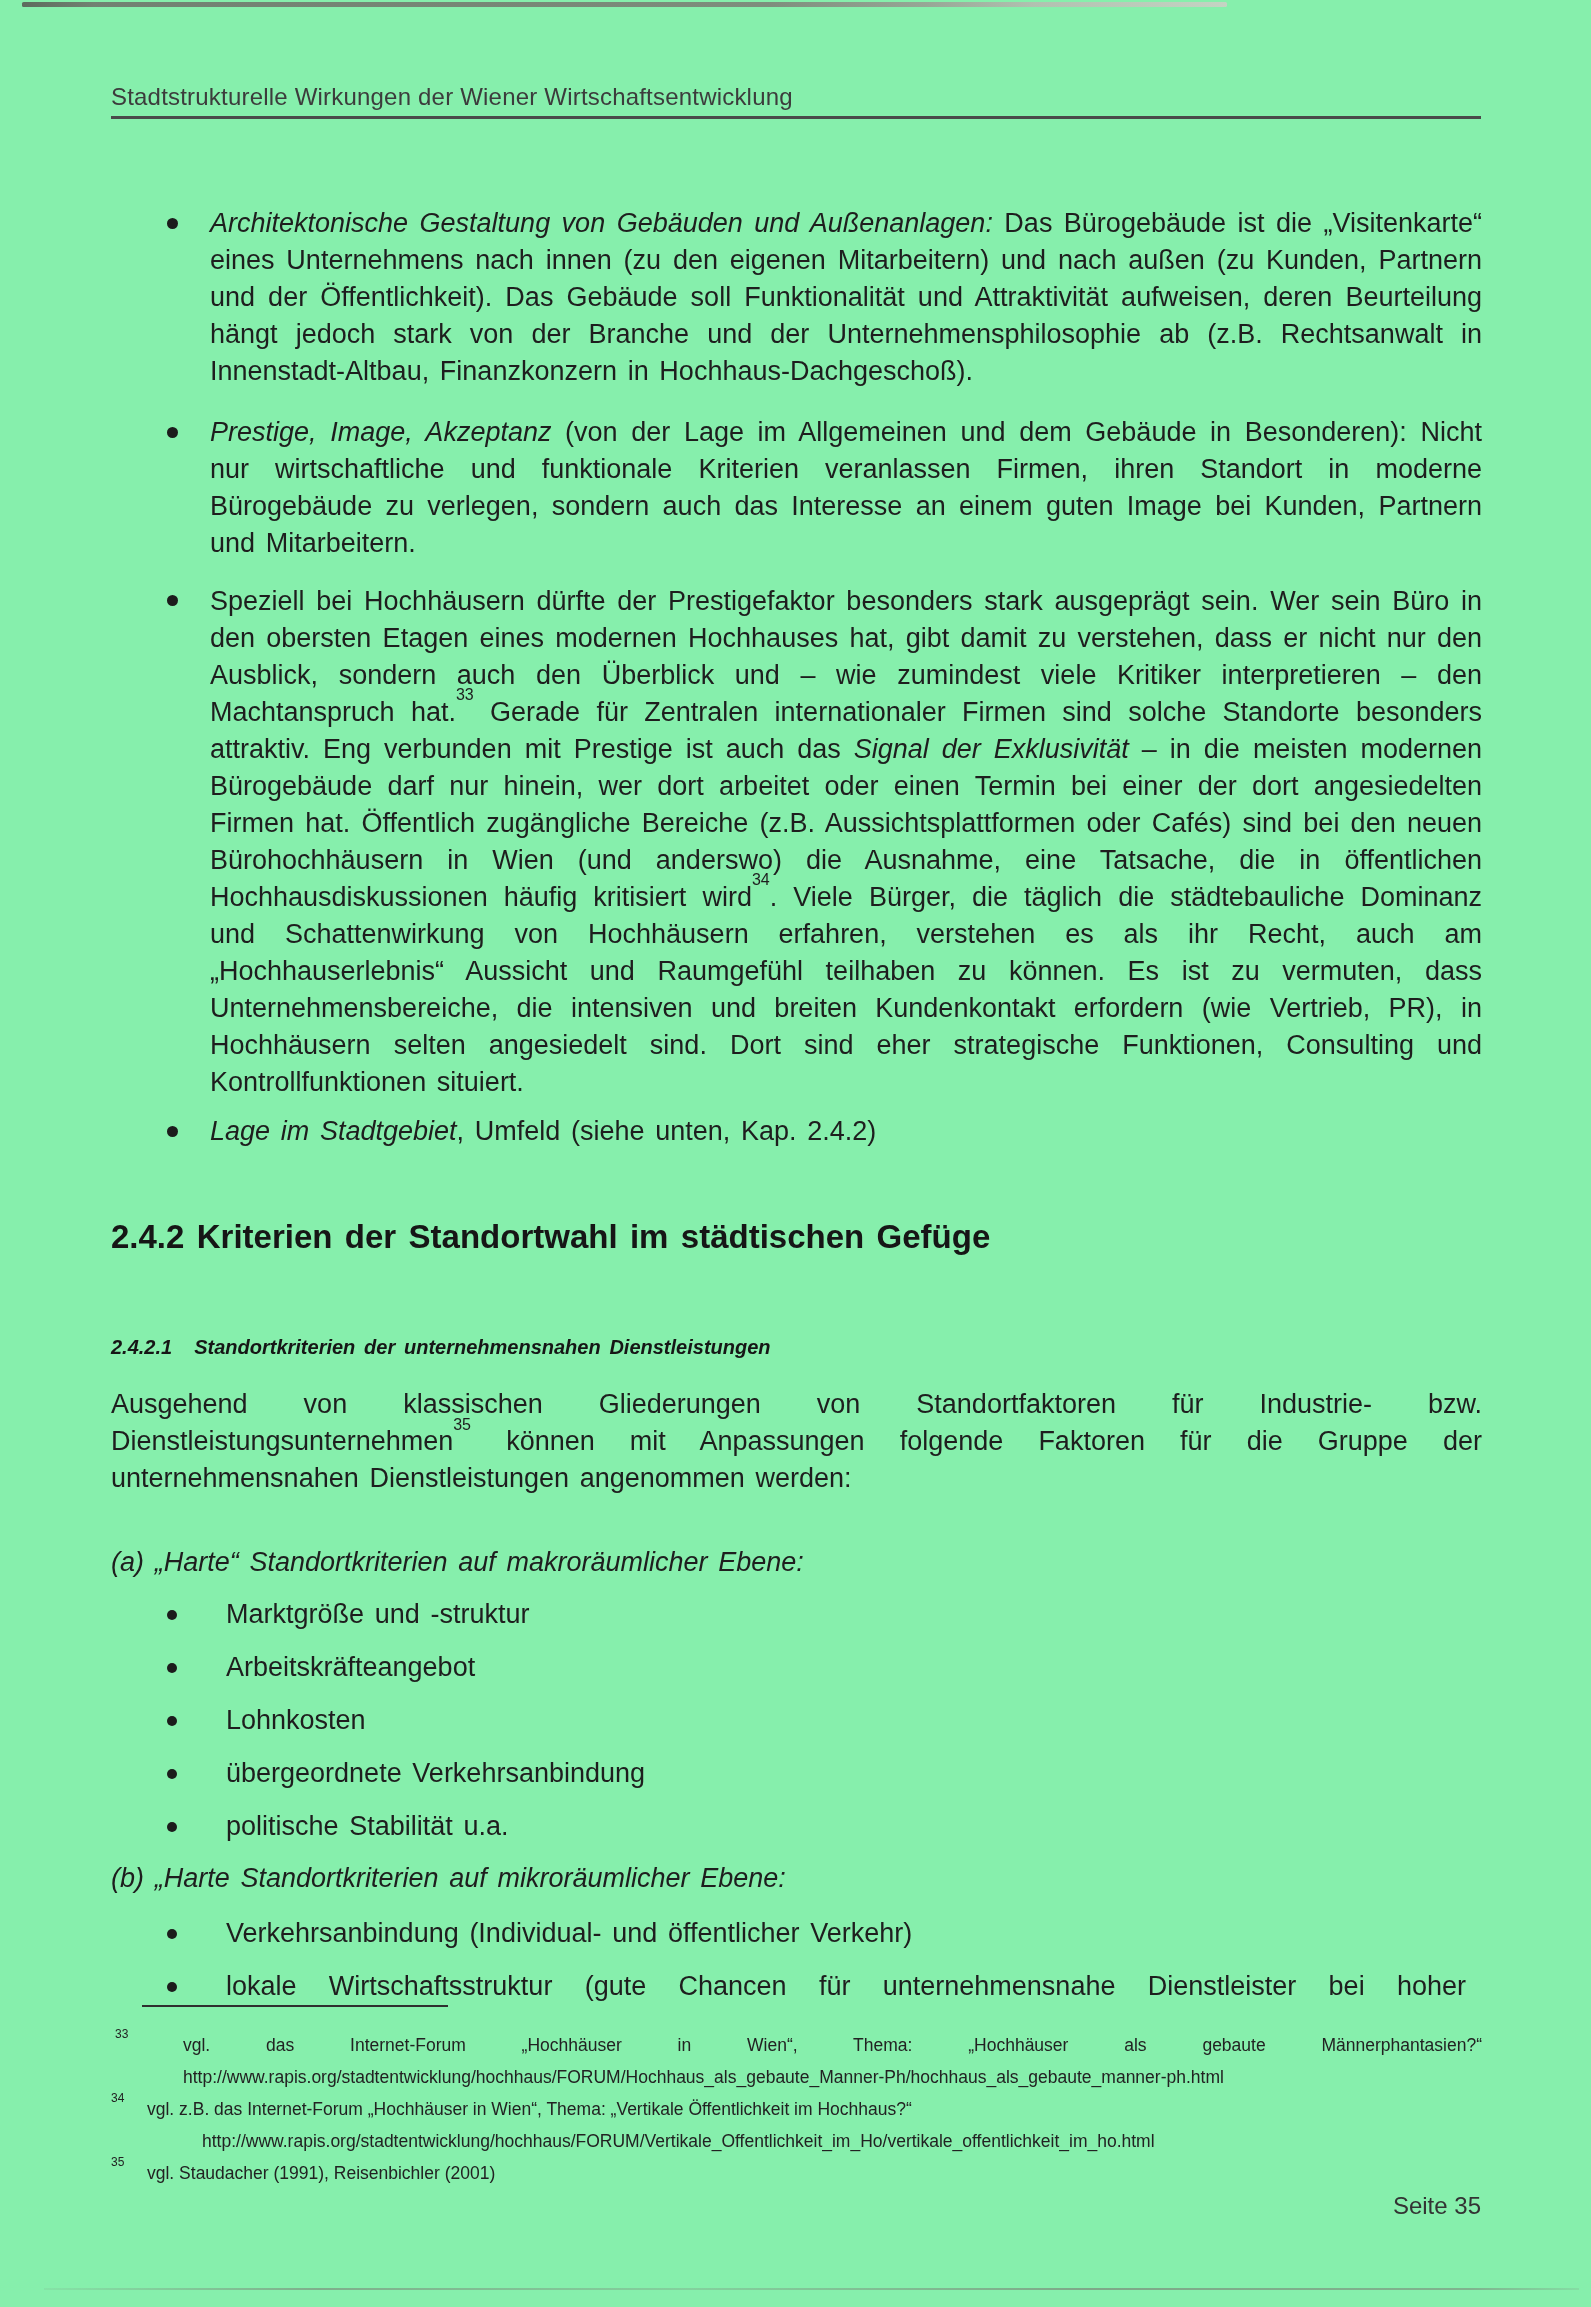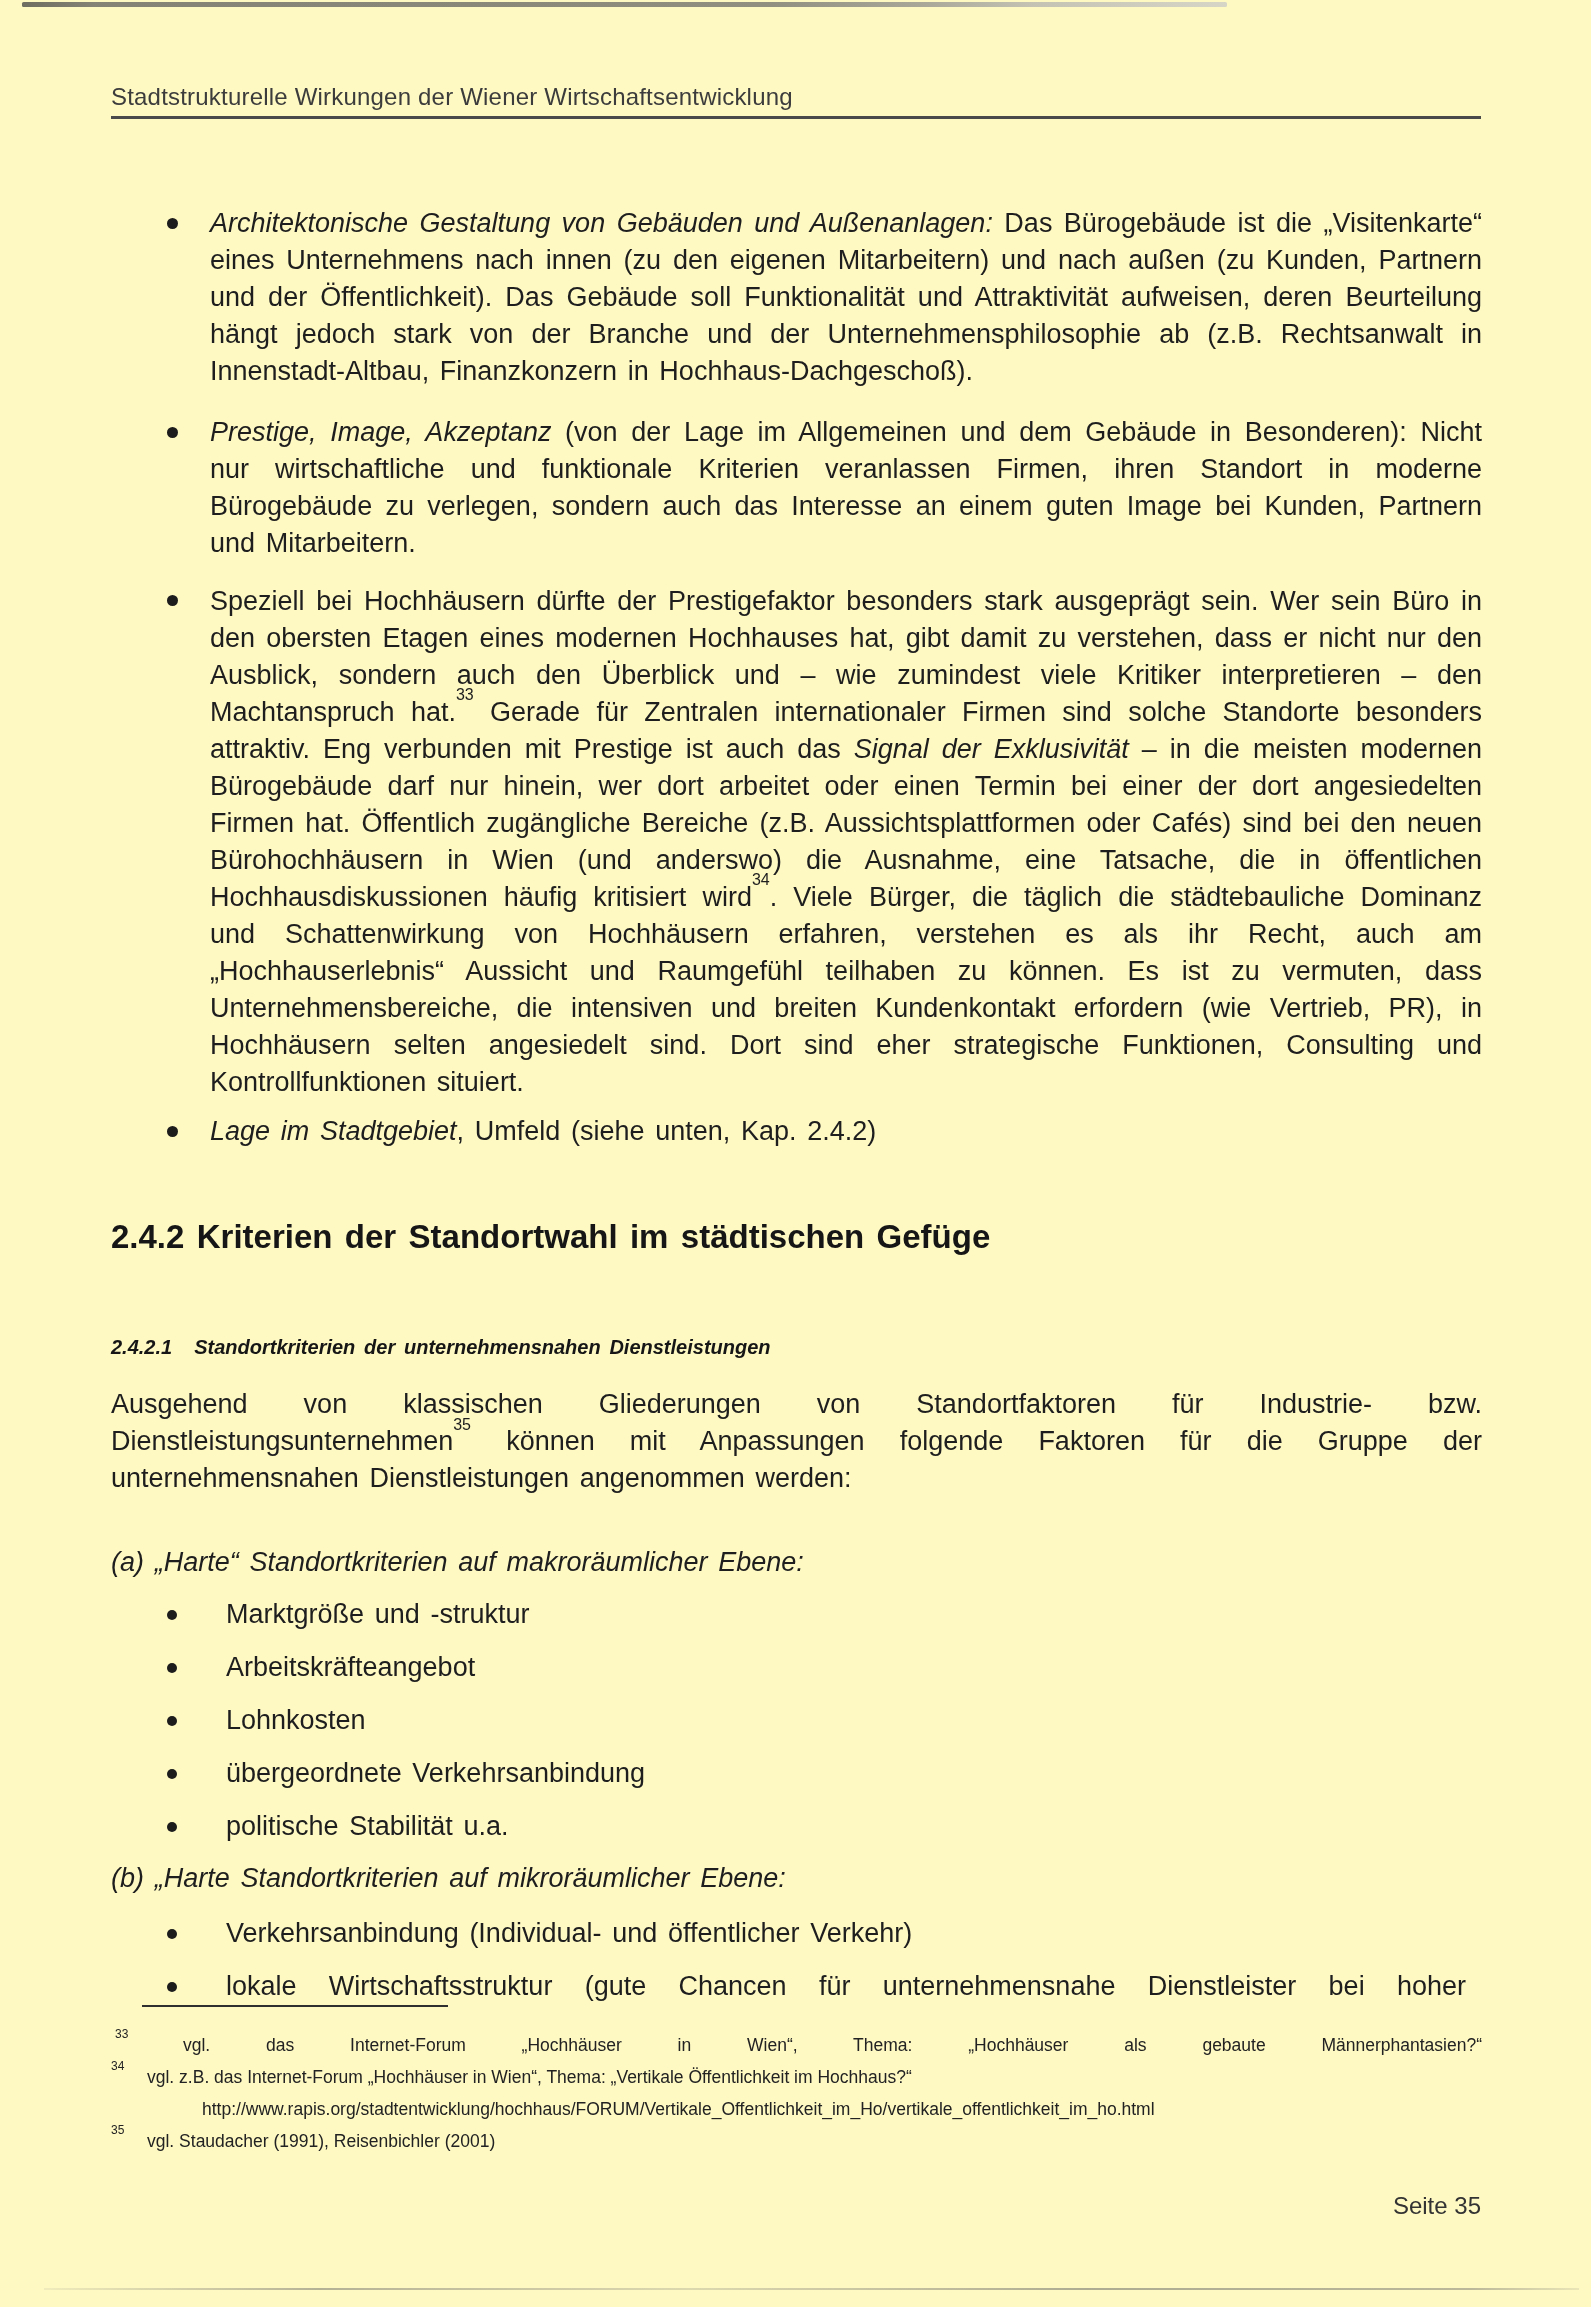"Stadtstrukturelle Wirkungen der Wiener" .page { background: #fef9c3 -> #86efac }
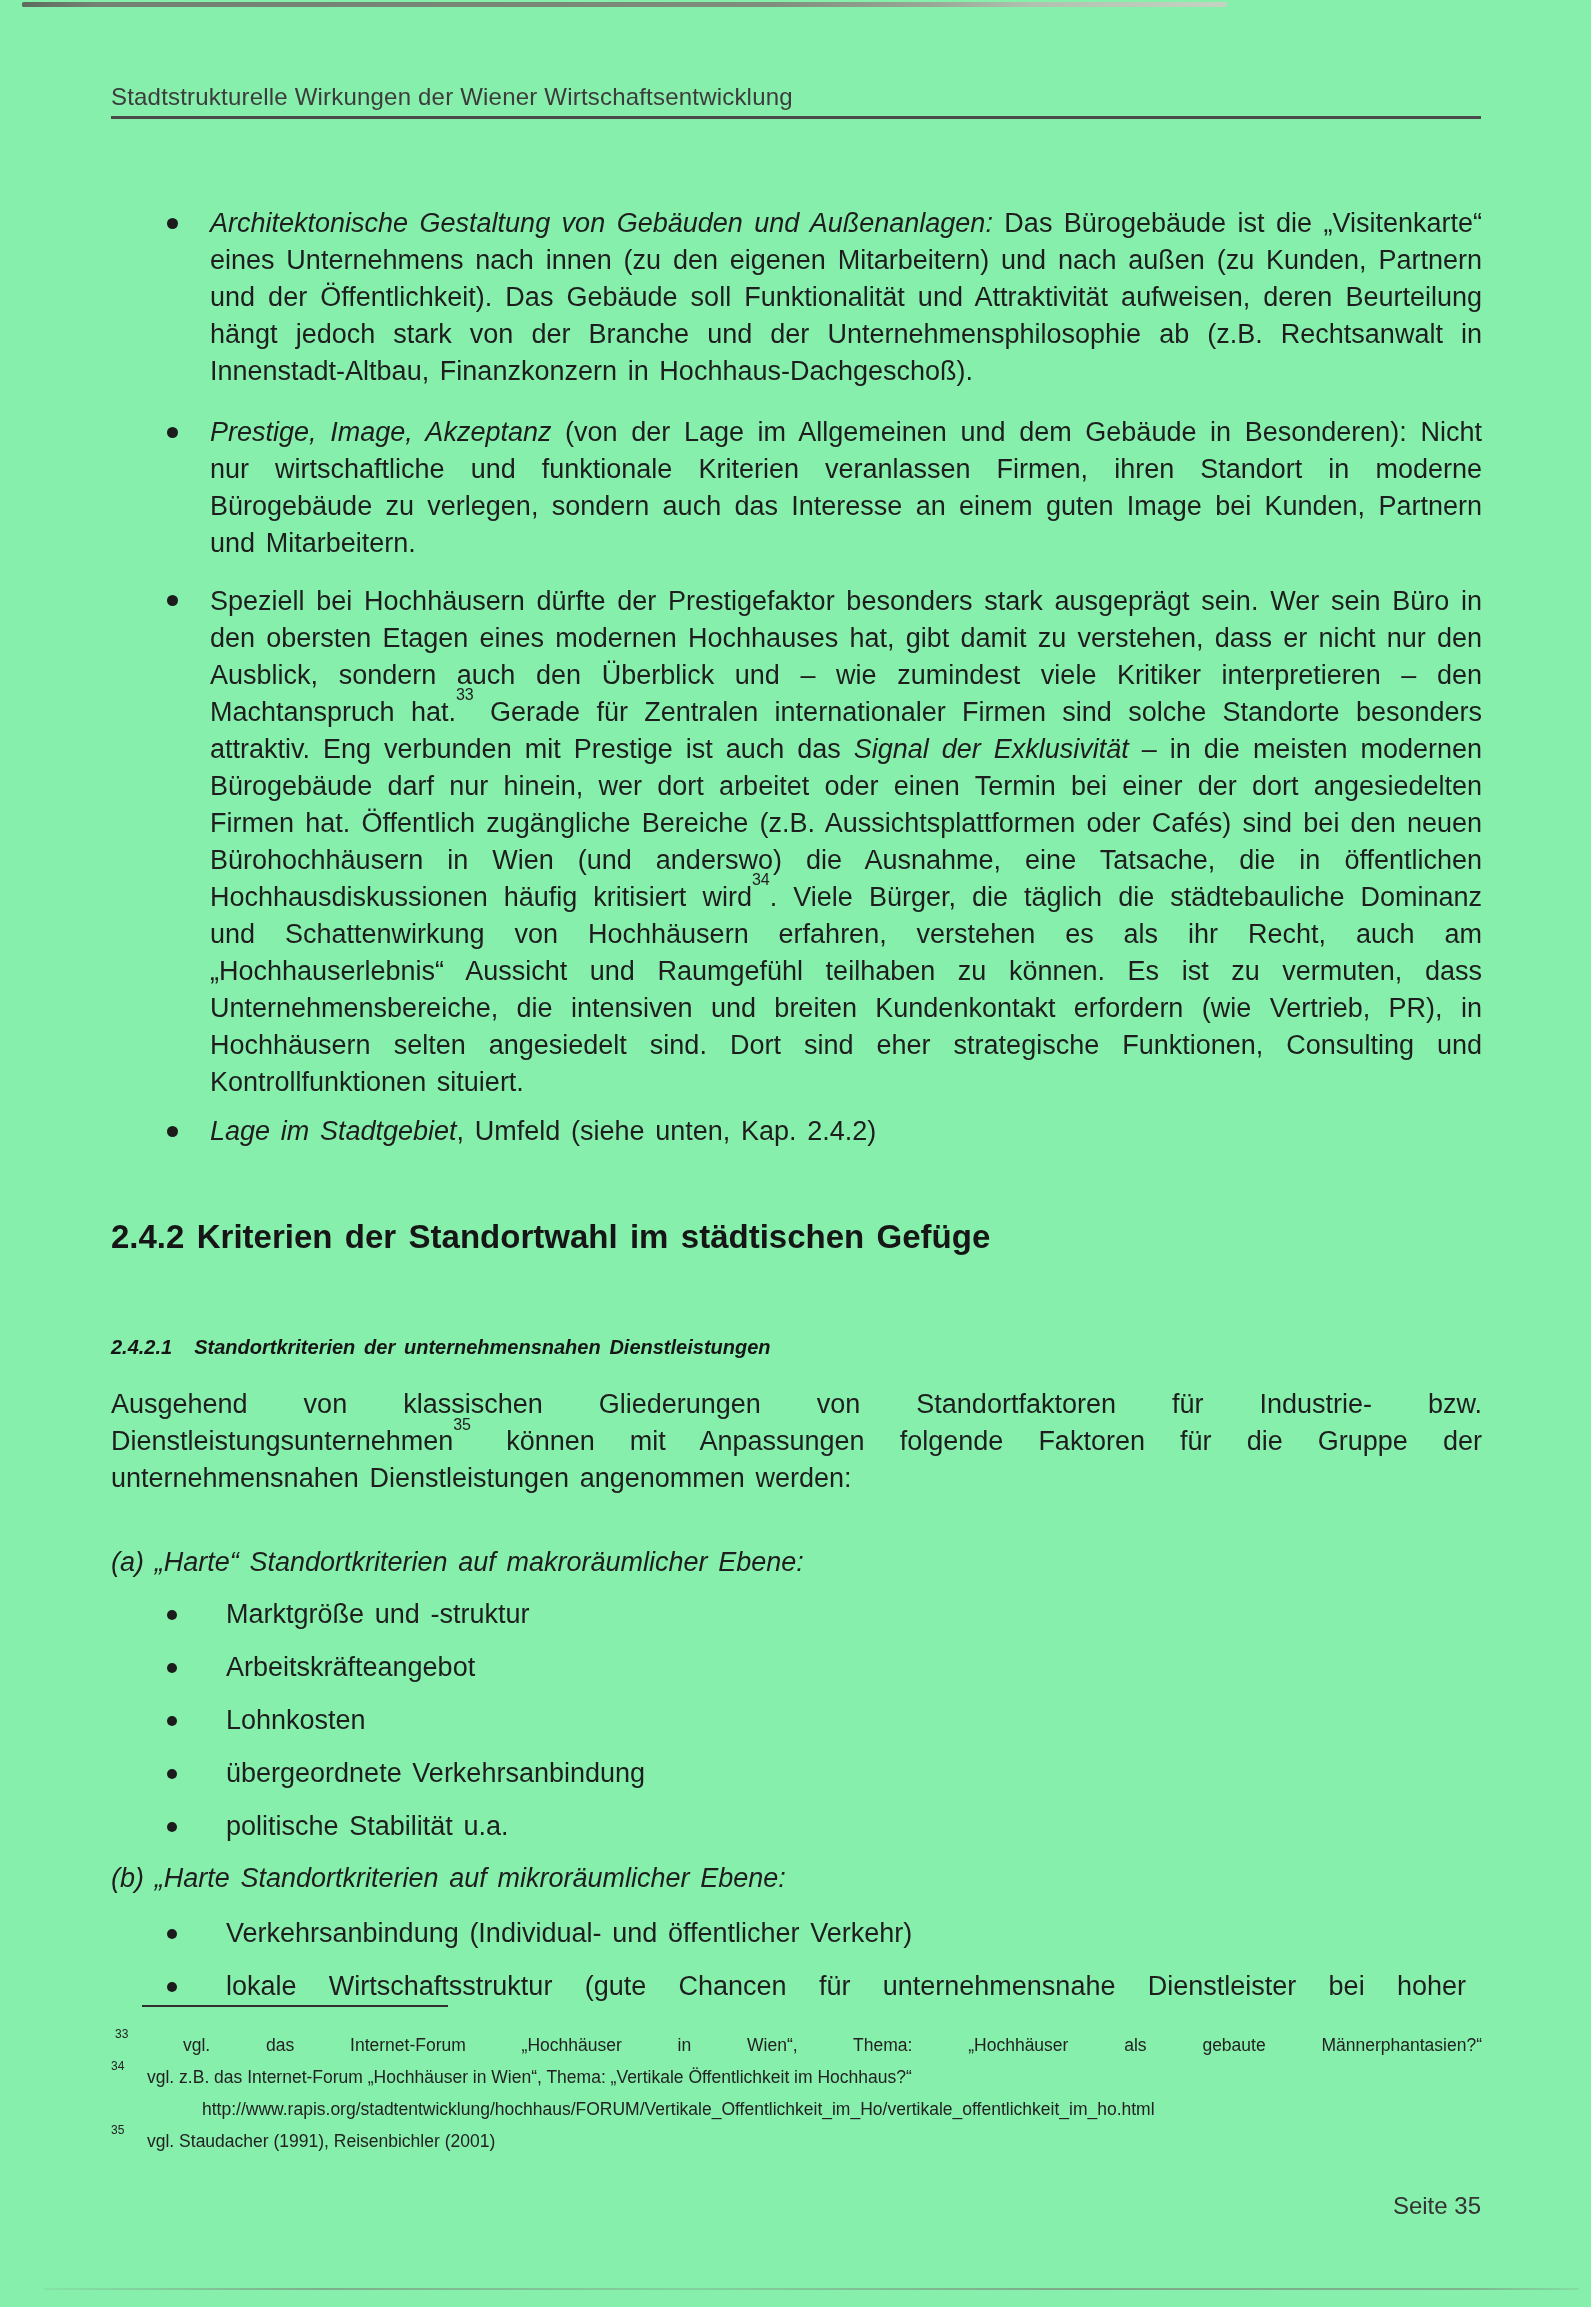"http://www.rapis.org/stadtentwicklung/hochhaus/FORUM/Hoc" p.fn { html: none -> <p>http://www.rapis.org/stadtentwicklung/hochhaus/FORUM/Hochhaus_als_gebaute_Manner-Ph/hochhaus_als_gebaute_manner-ph.html</p> }
